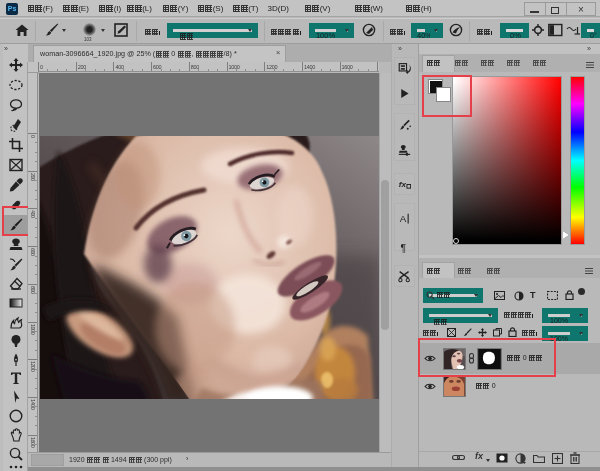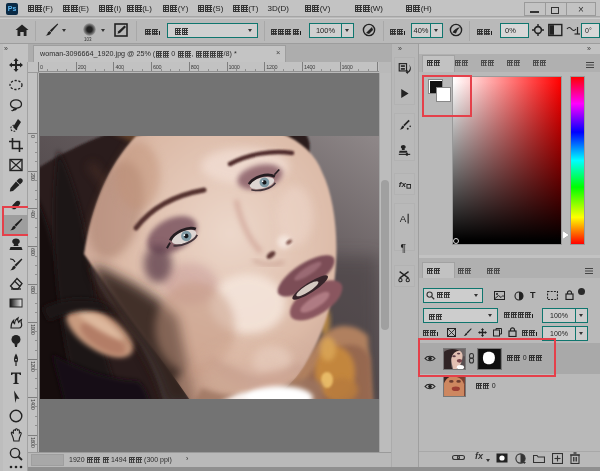"100%" .box { border: 1px solid #0f766e -> 6px solid #0f766e }
